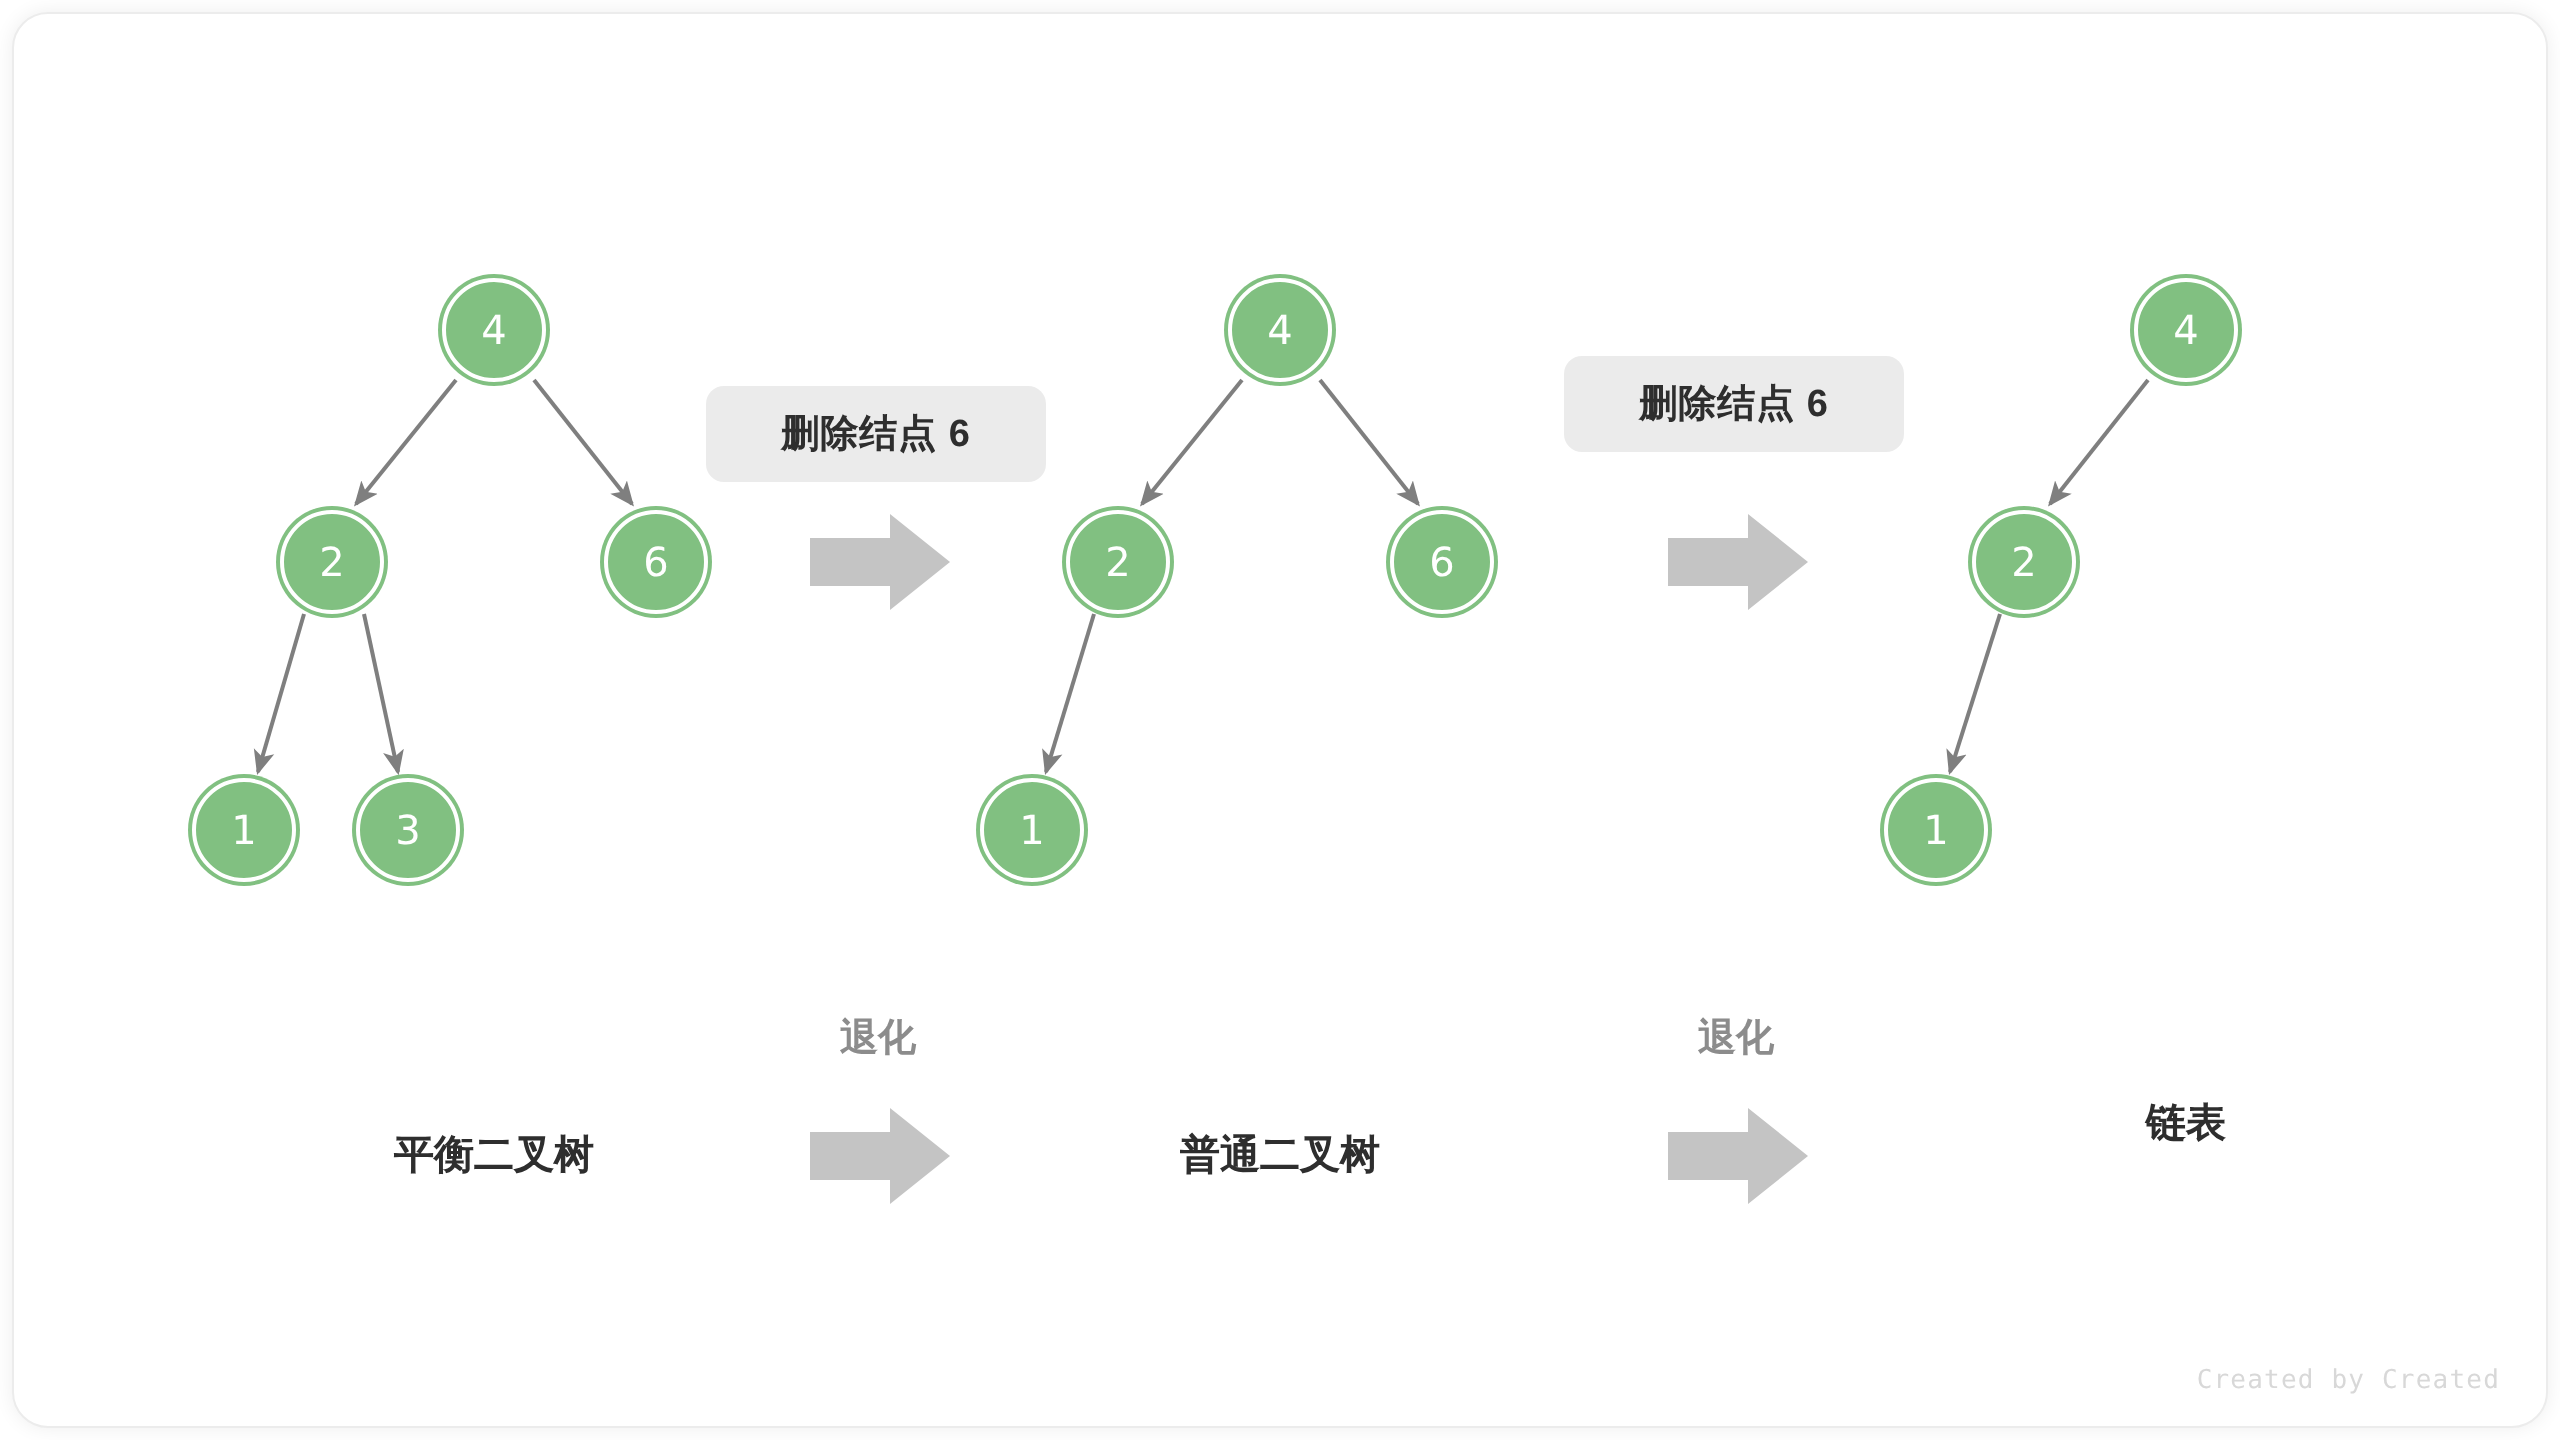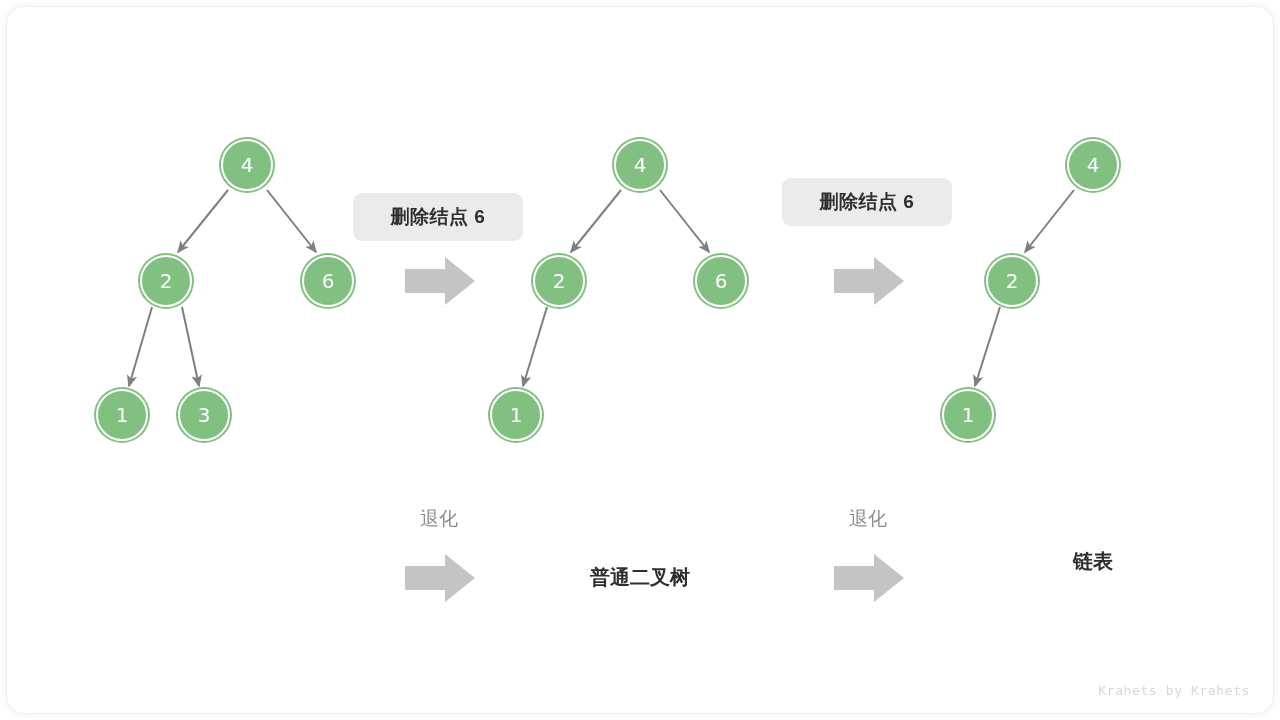"退化" .degrade-label { font-weight: normal -> bold }
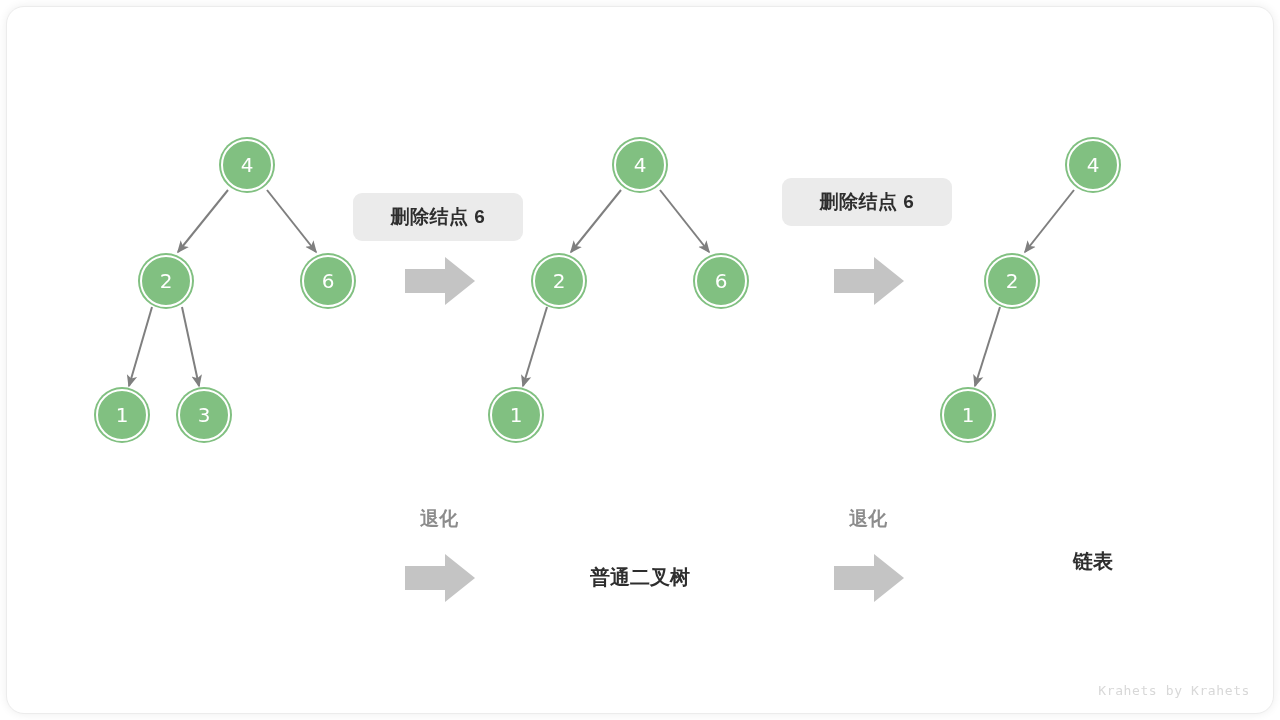"平衡二叉树" div.caption { html: none -> <div>平衡二叉树</div> }
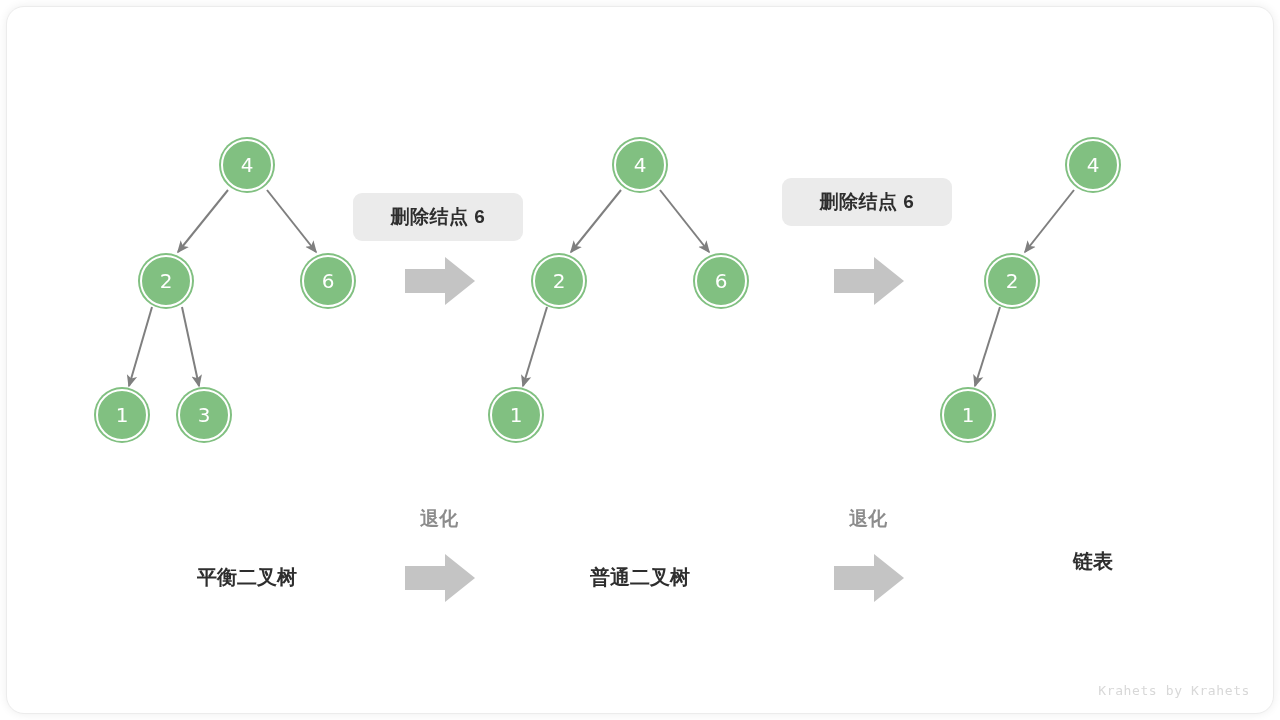"Krahets by Krahets" div { text: Krahets by Krahets -> Created by Created }
